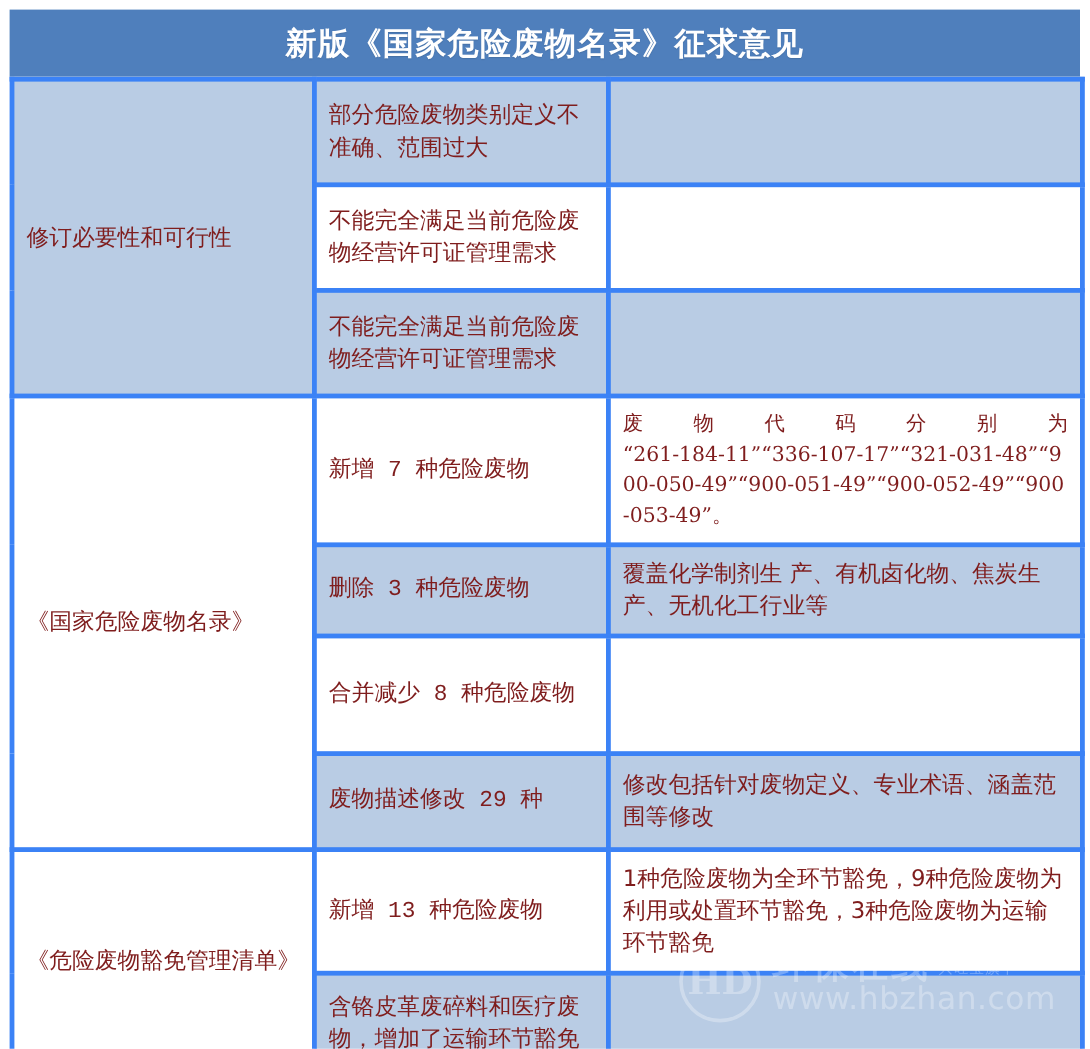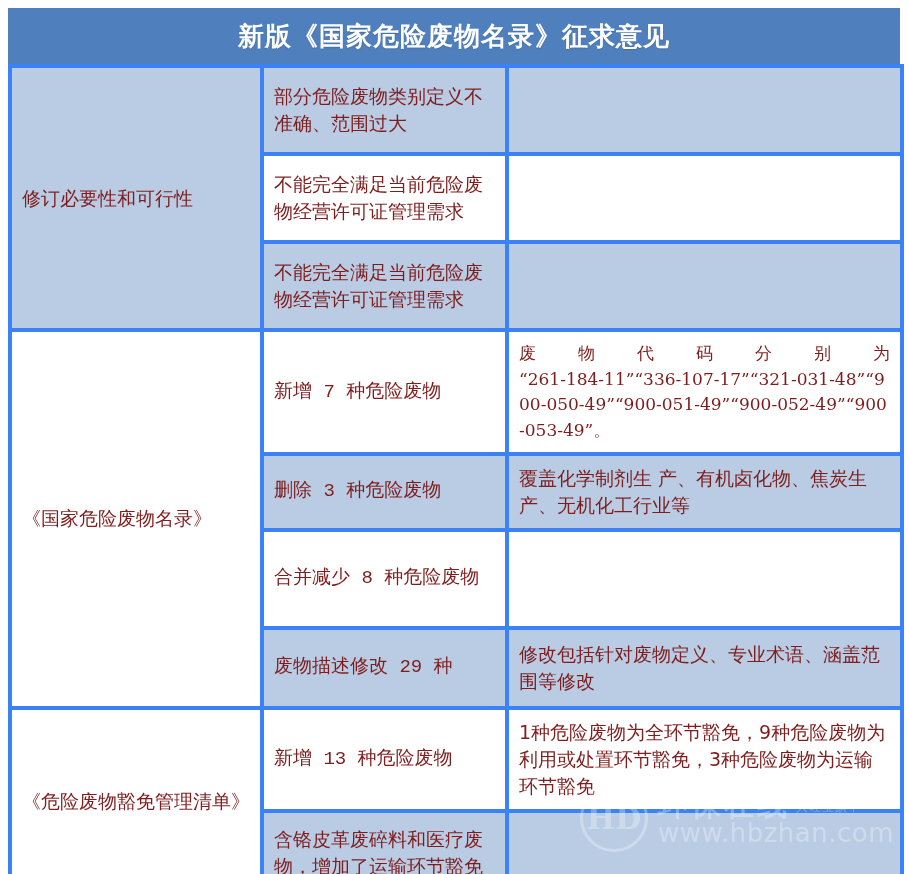"环保在线" .watermark { right: 14px -> 28px }
